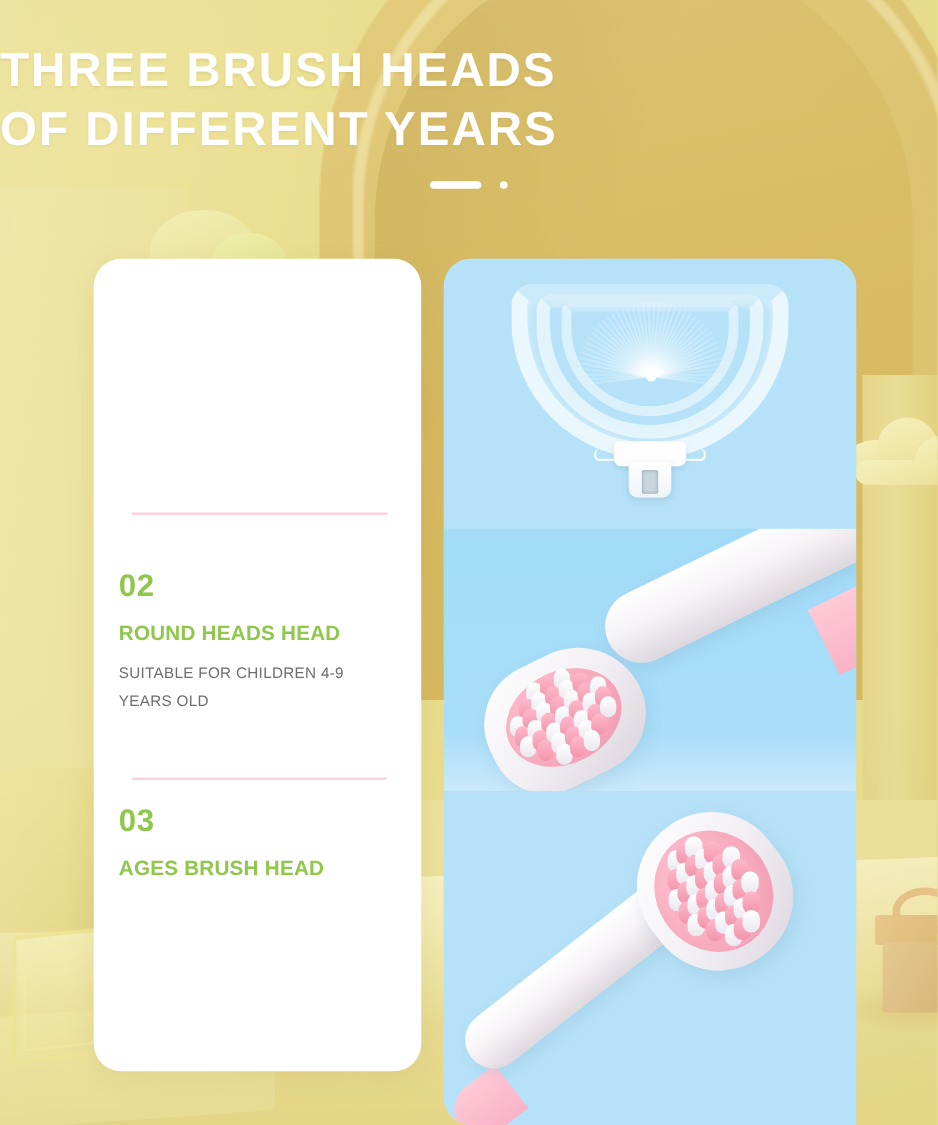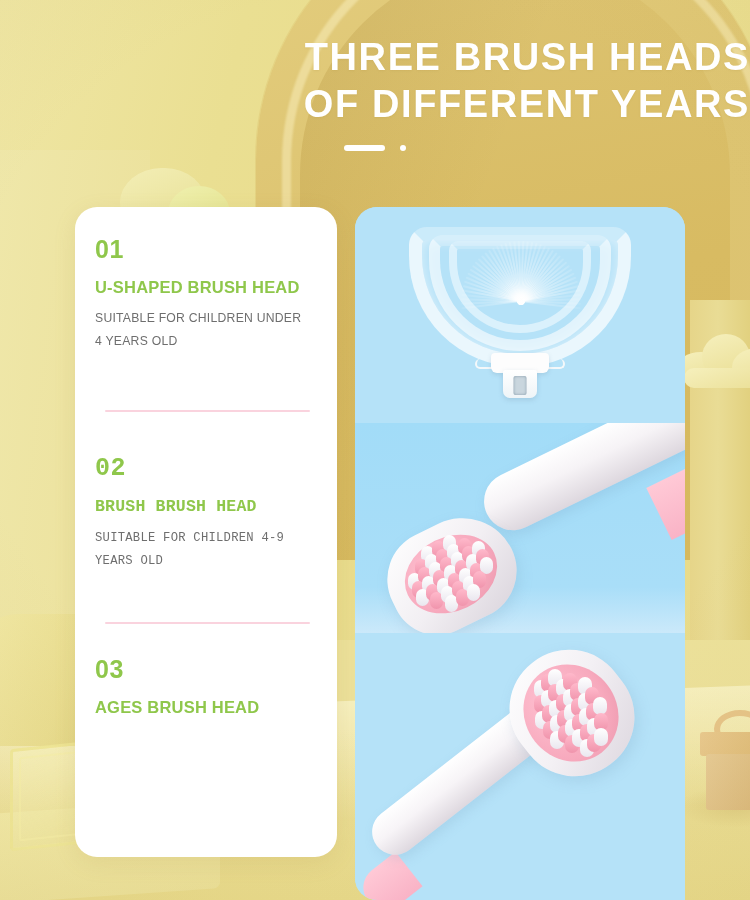"THREE BRUSH HEADS" .title-wrap { text-align: right -> left }
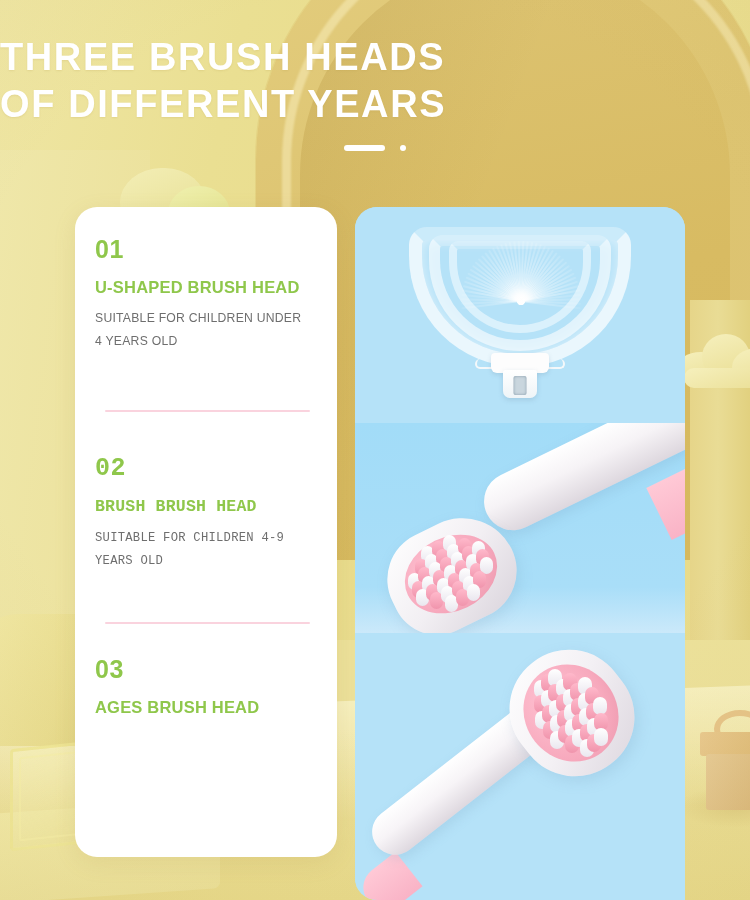"01" div.item { html: <div> <div>01</div> <div>U-SHAPED BRUSH HEAD</div> <div>SUITABLE FOR CHILDREN UNDER 4 YEARS OLD</div> </div> -> none }
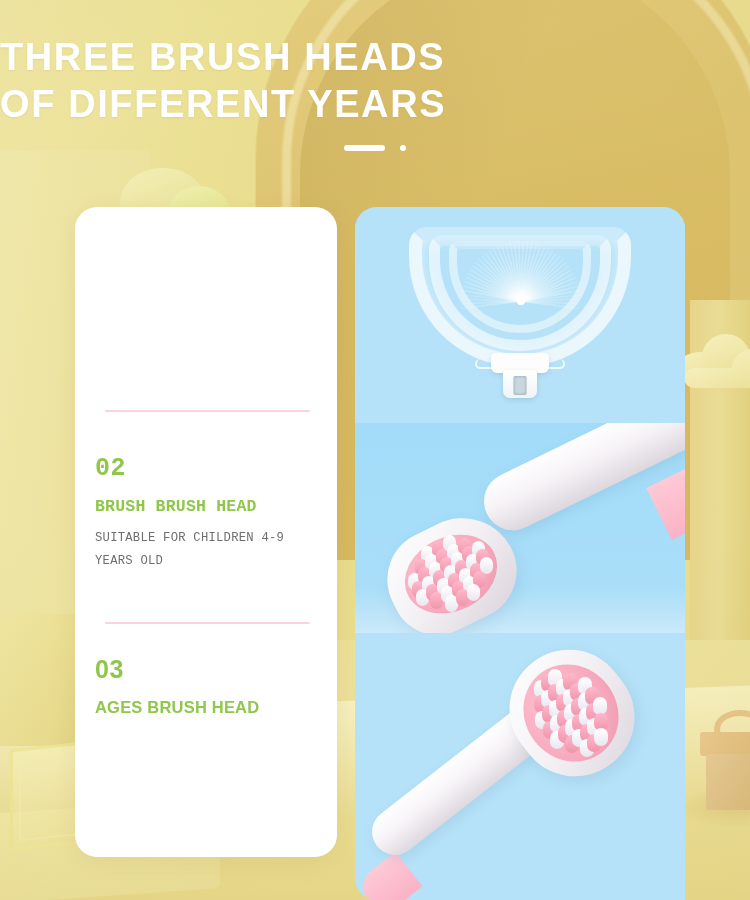"02" .item-2 { font-family: Liberation Mono, monospace -> none }
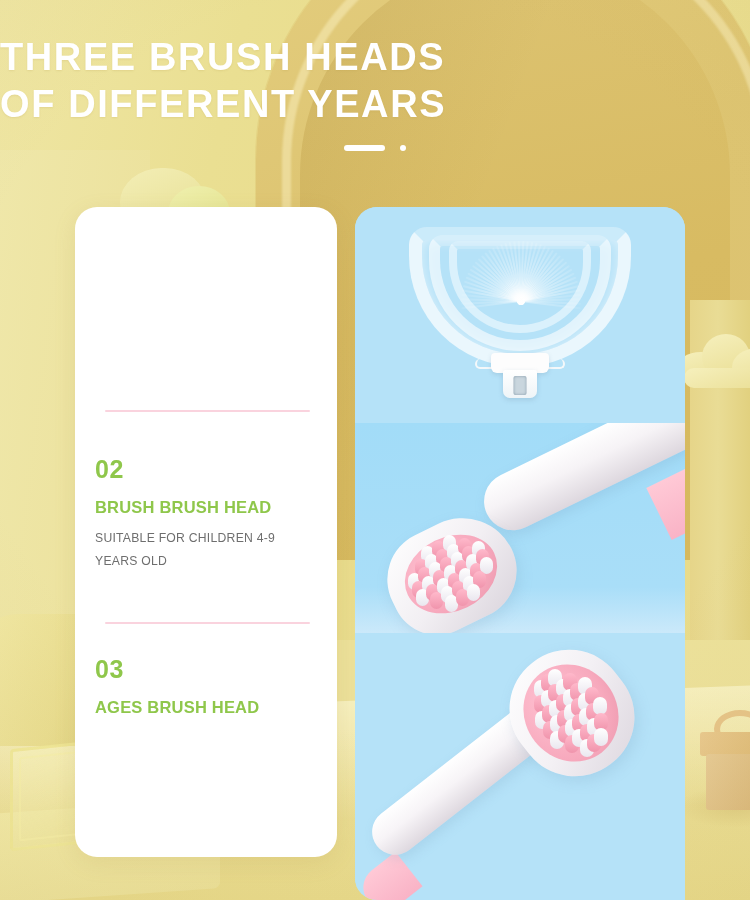"BRUSH BRUSH HEAD" div.item-title { text: BRUSH BRUSH -> ROUND HEADS }
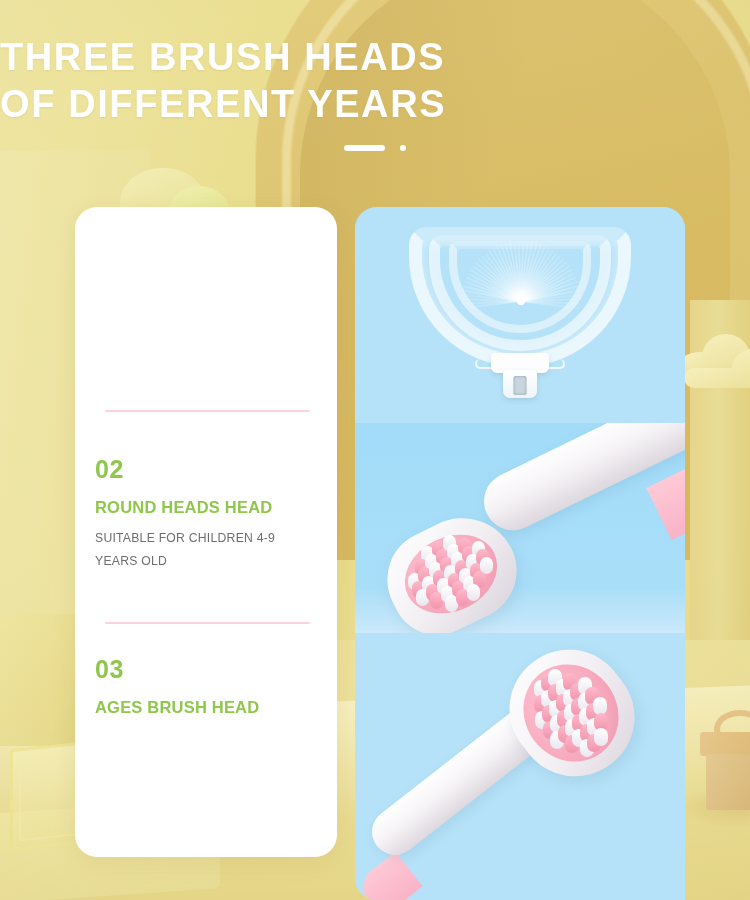"03" .item-3 { top: 447px -> 435px }
